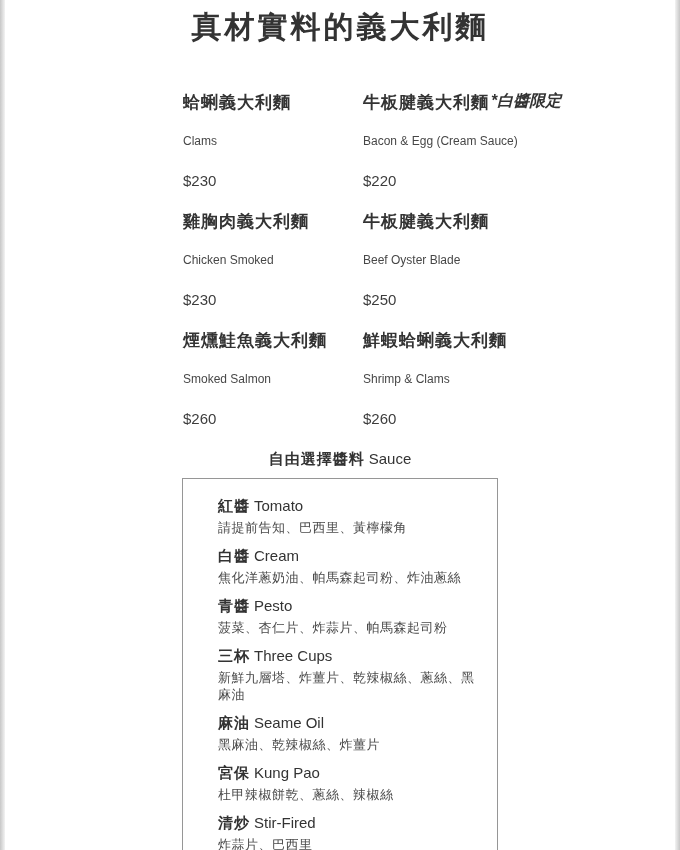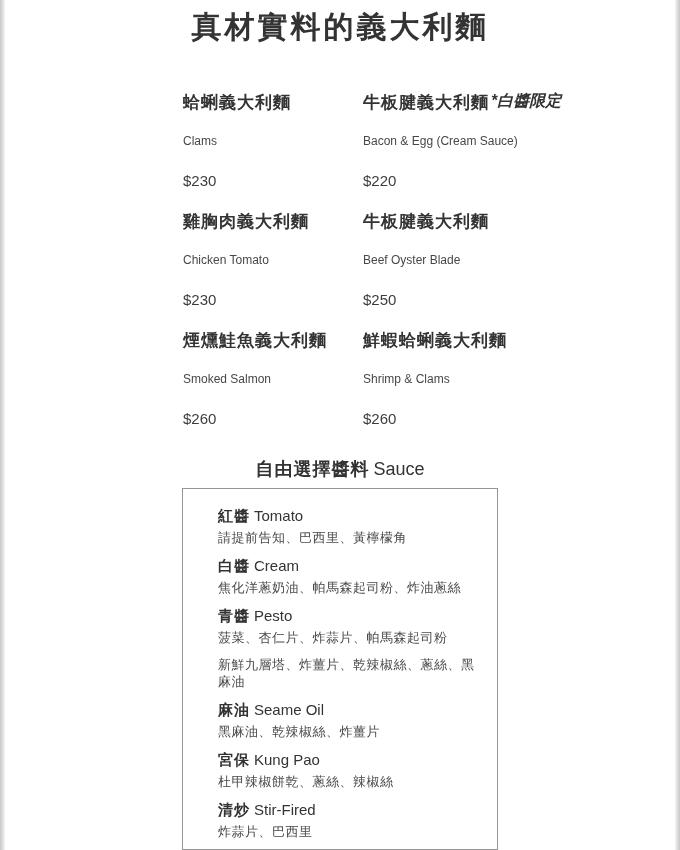"Chicken Tomato" div.item-en { text: Tomato -> Smoked }
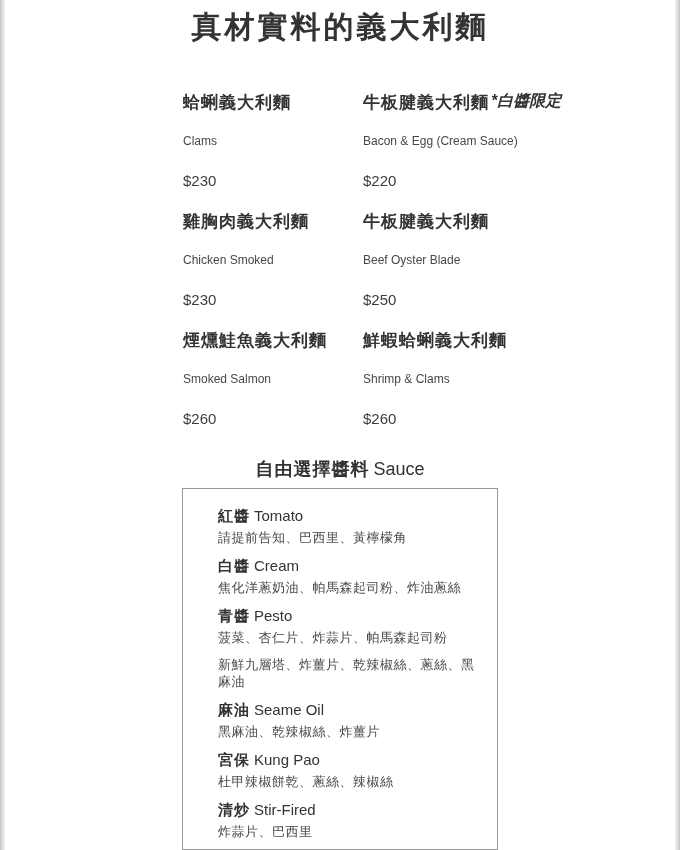"自由選擇醬料 Sauce" .sauce-header { font-size: 18px -> 15px; margin-top: 31px -> 21px }
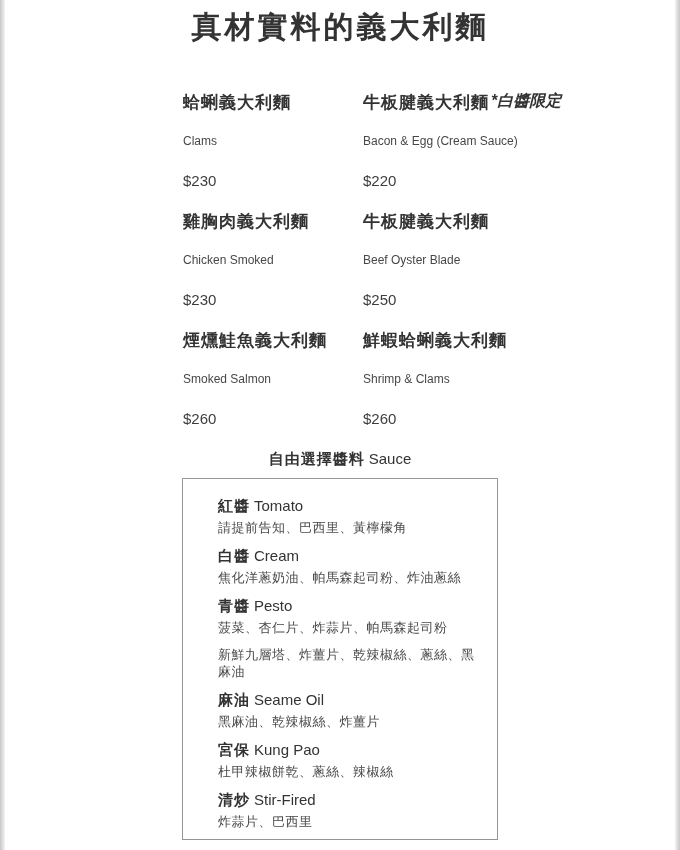"三杯 Three Cups" div.sauce-name { html: none -> <div><span>三杯</span><span>Three Cups</span></div> }
